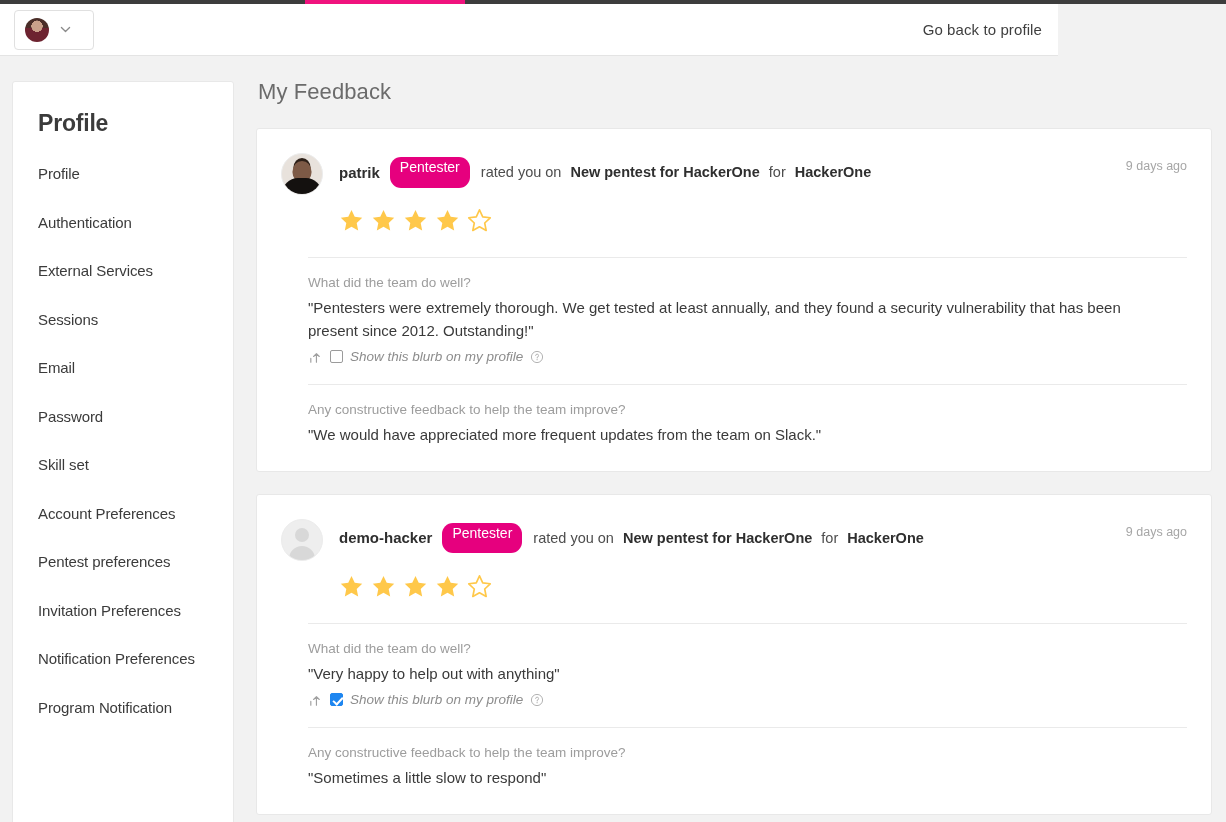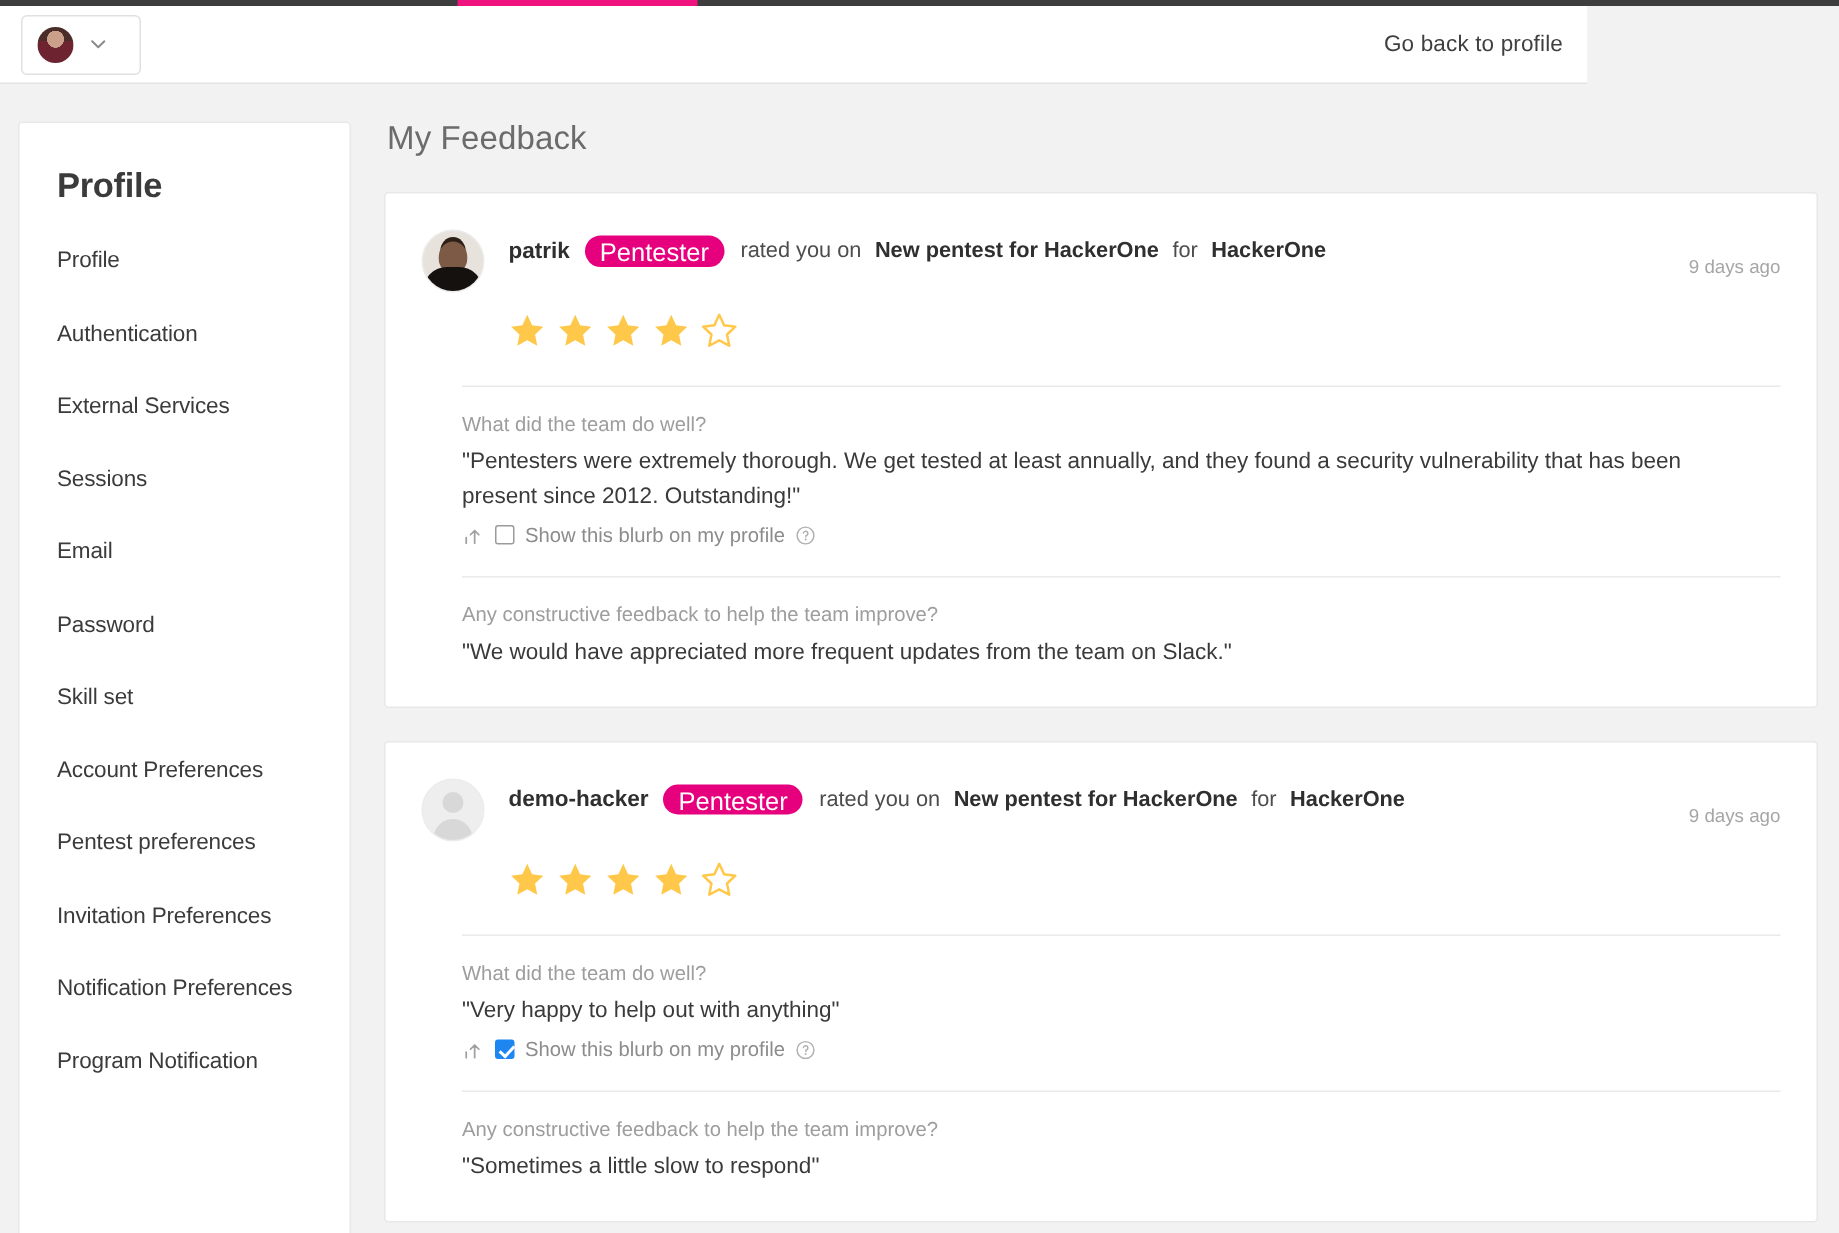"Pentester" .badge { font-size: 17px -> 14px; padding: 3px 10px 0 -> 3px 10px 13px }
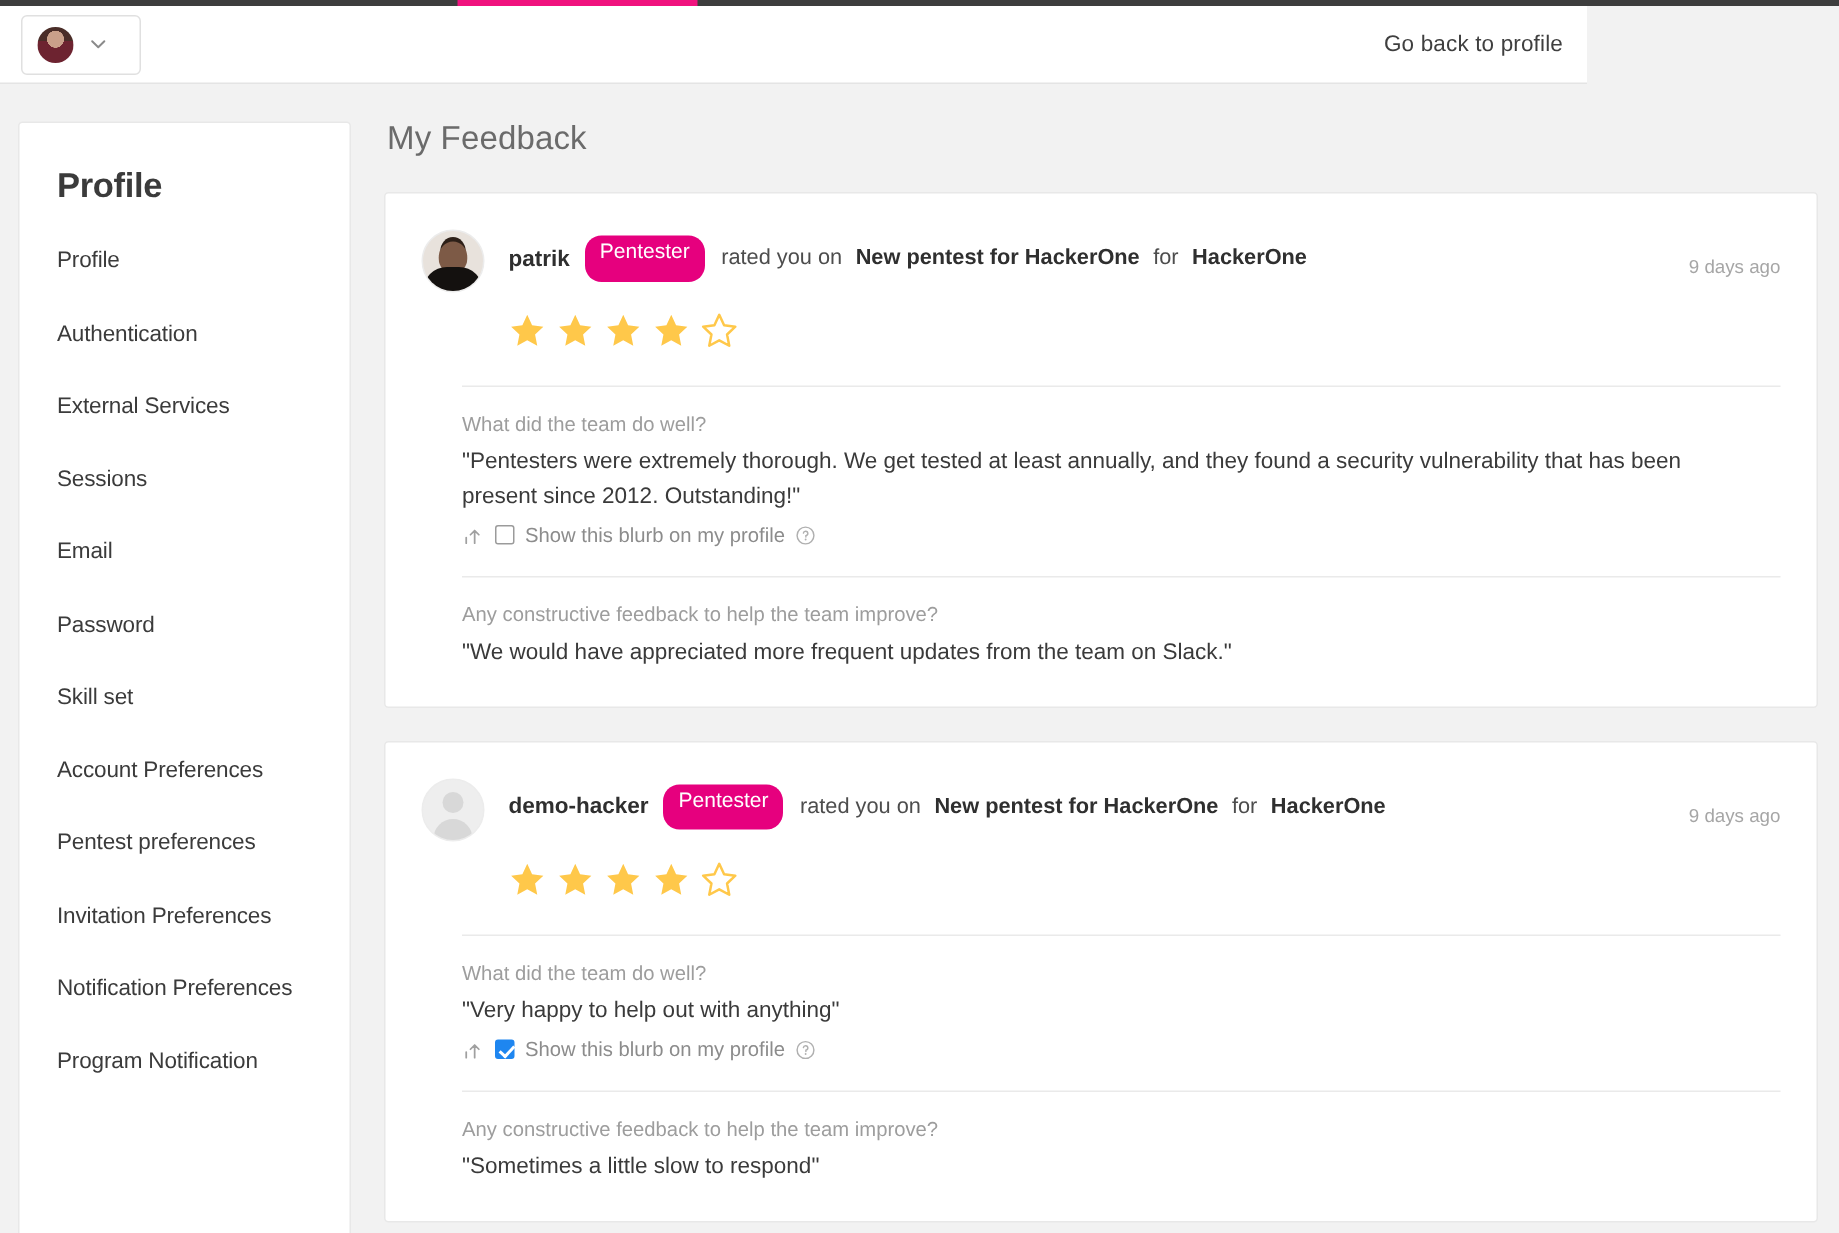"9 days ago" .timestamp { top: 42px -> 30px }
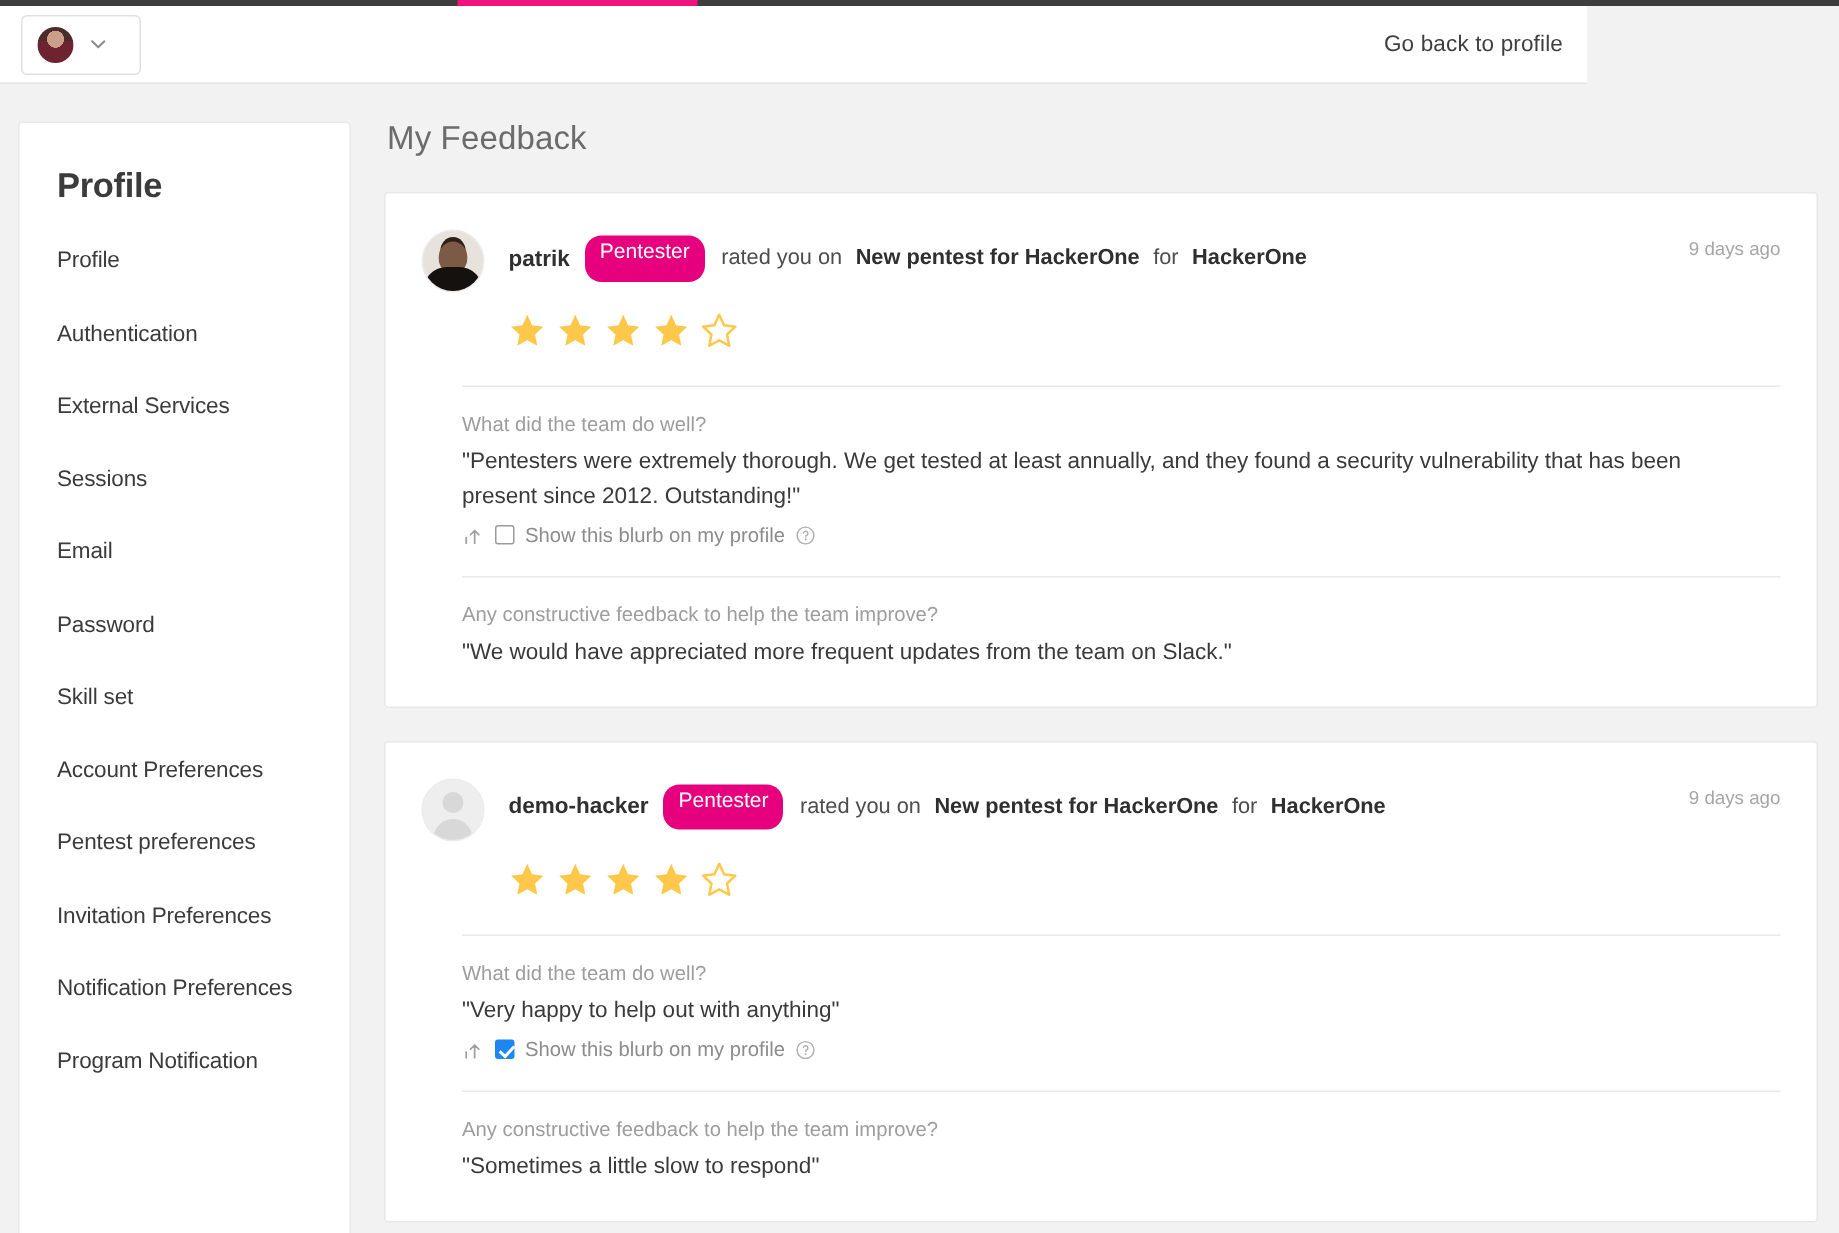"Show this blurb on my" .blurb-label { font-style: none -> italic }
